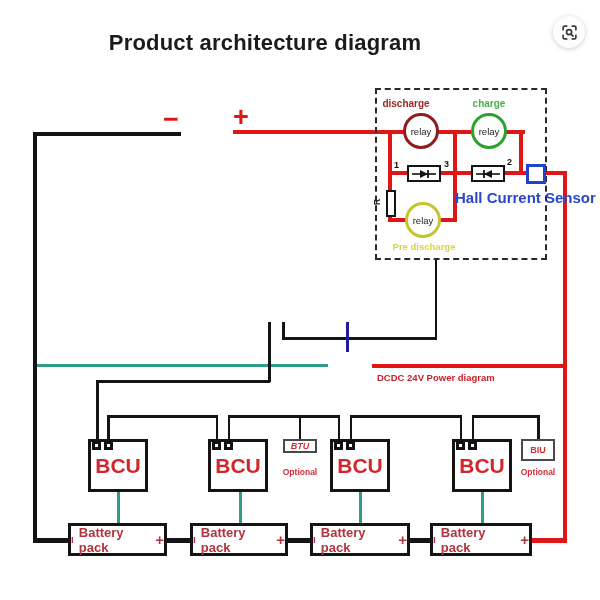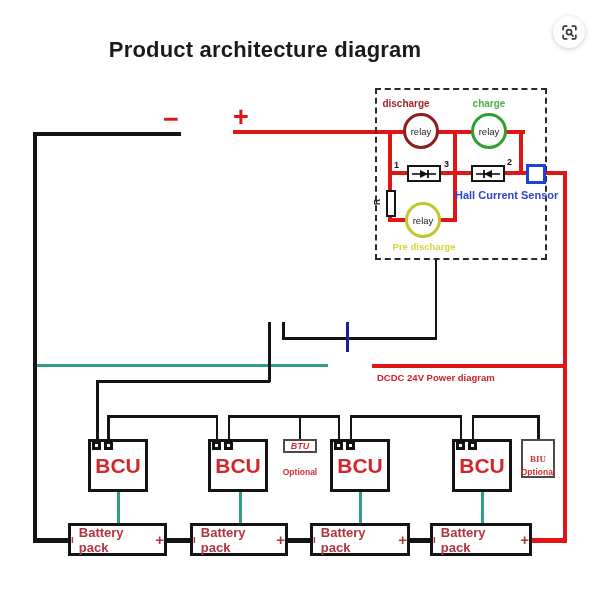"Product architecture diagram" #title { top: 37px -> 30px }
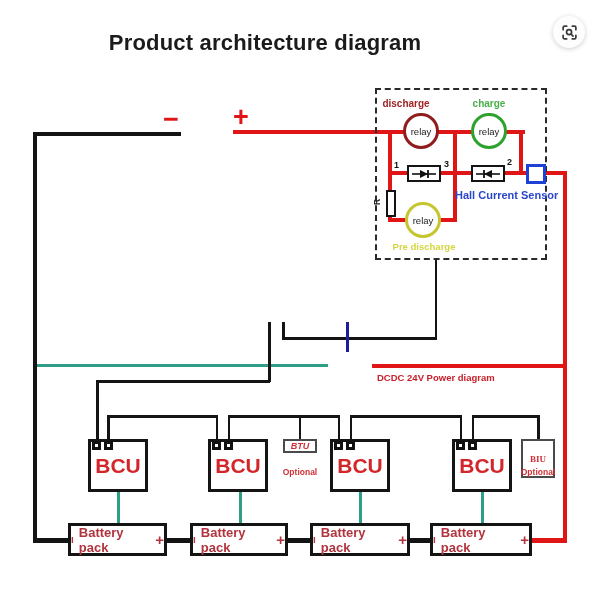"Hall Current Sensor" div.lbl { font-size: 11px -> 15px }
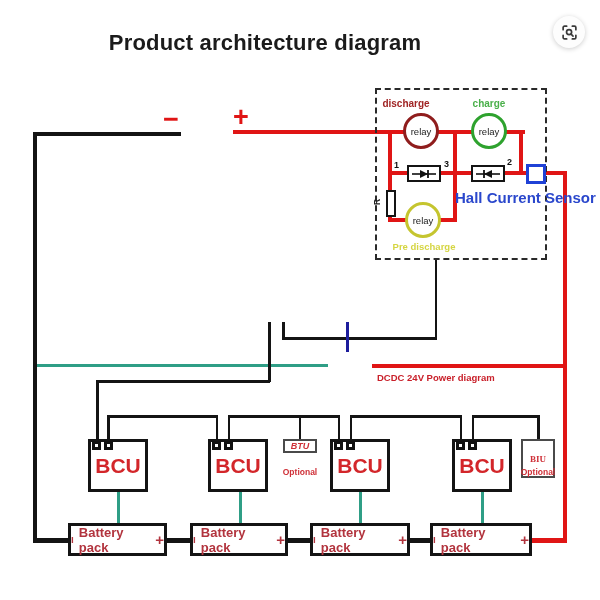"BIU" div.box { font-family: Liberation Serif, serif -> none; height: 39px -> 22px }
